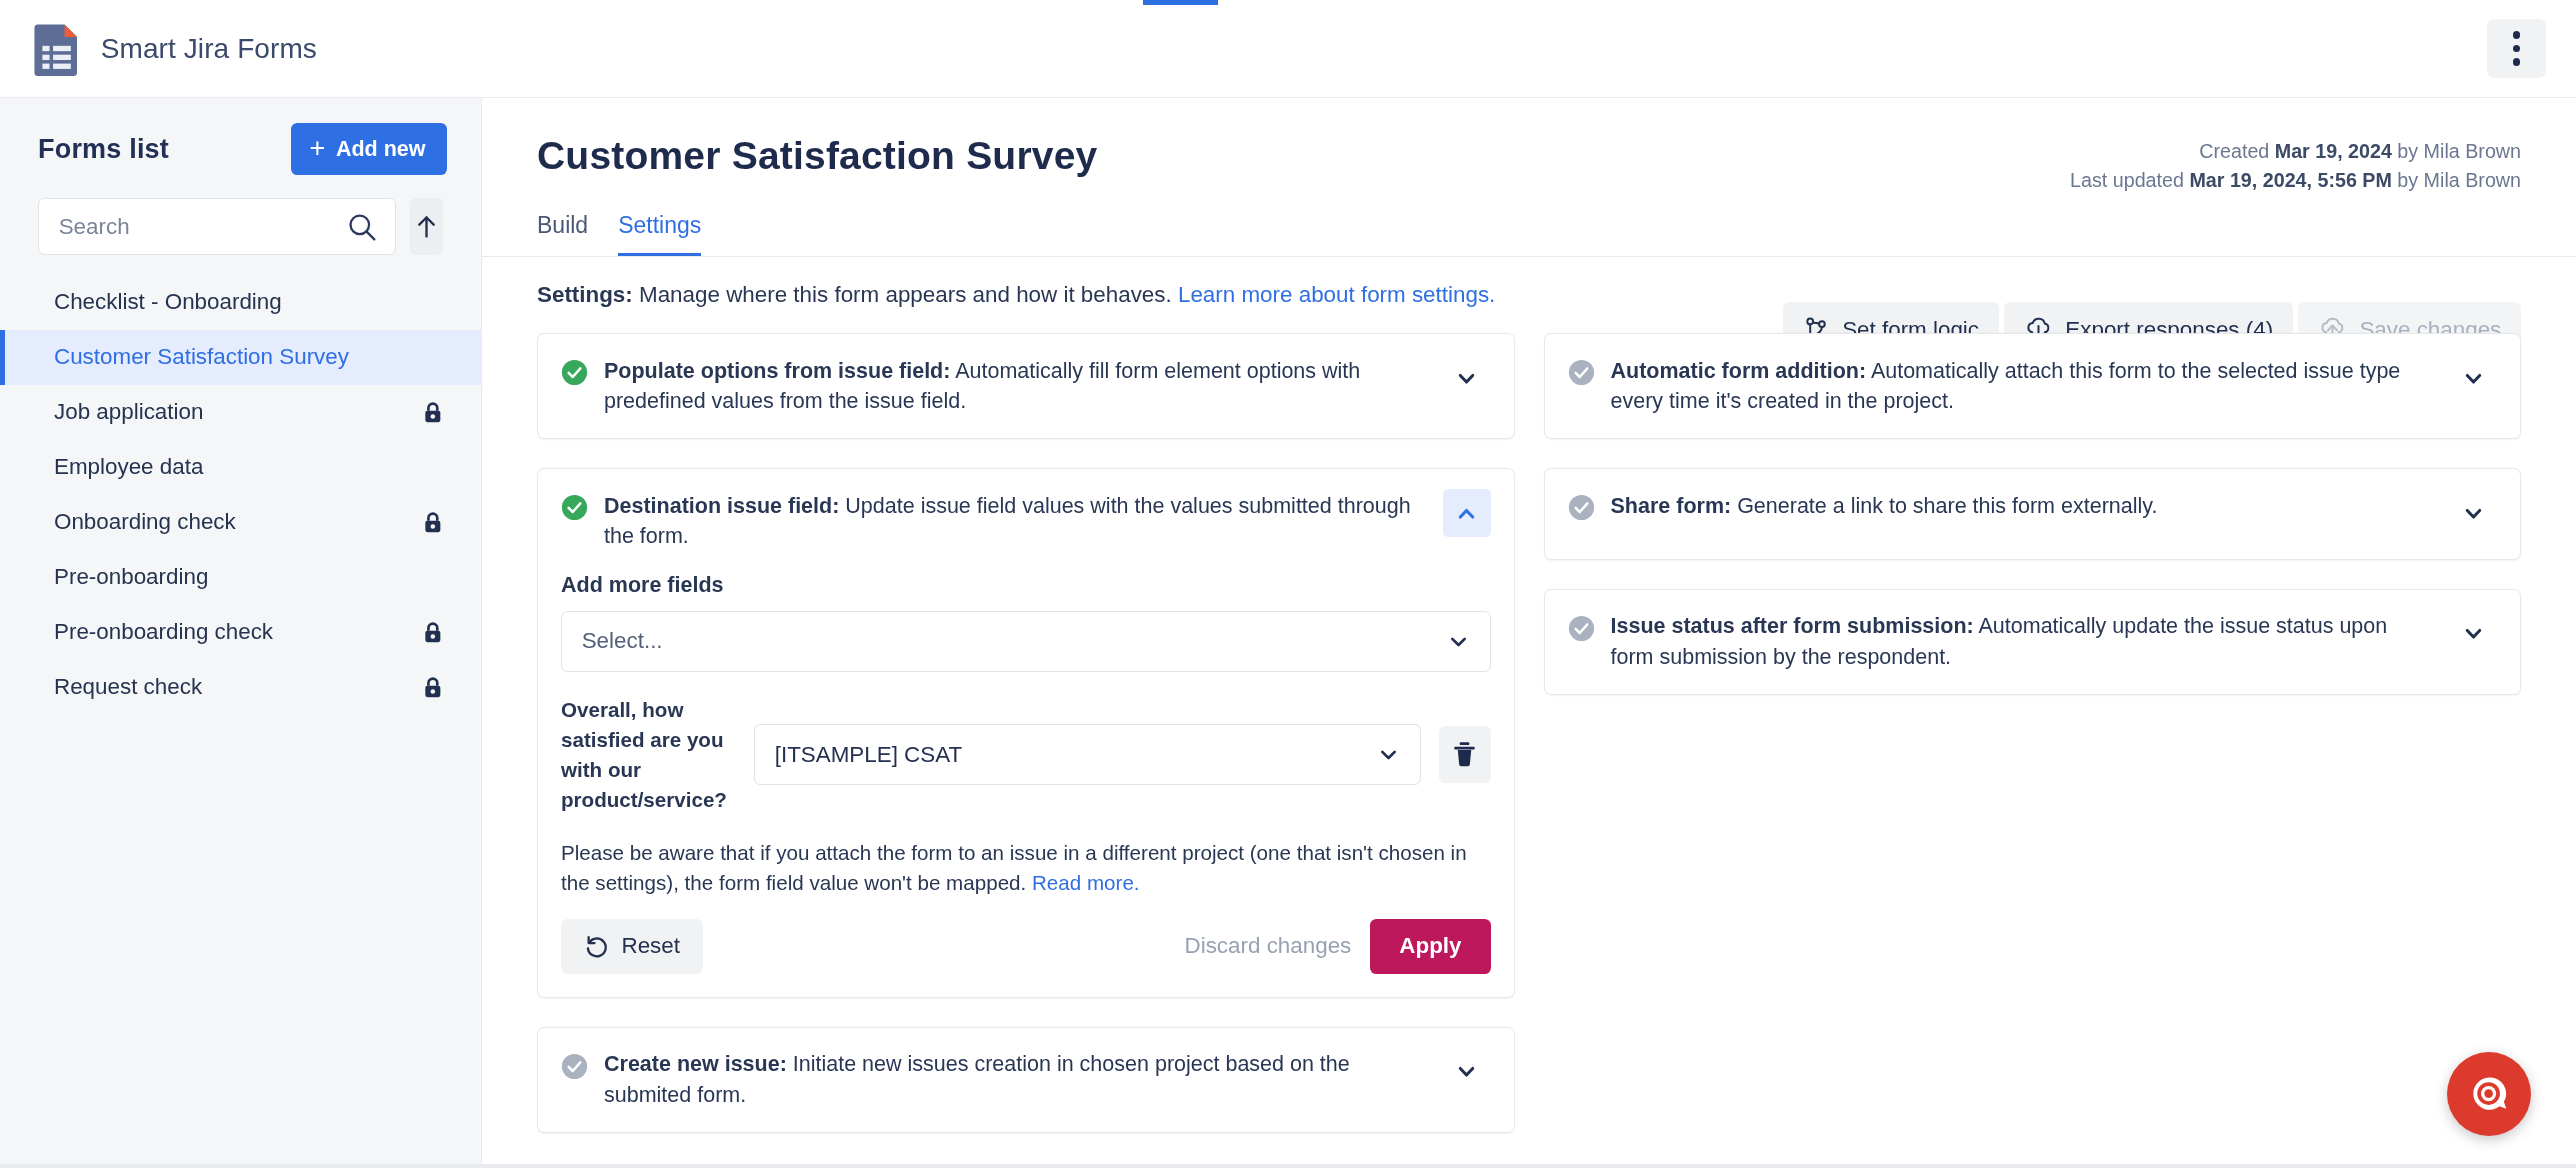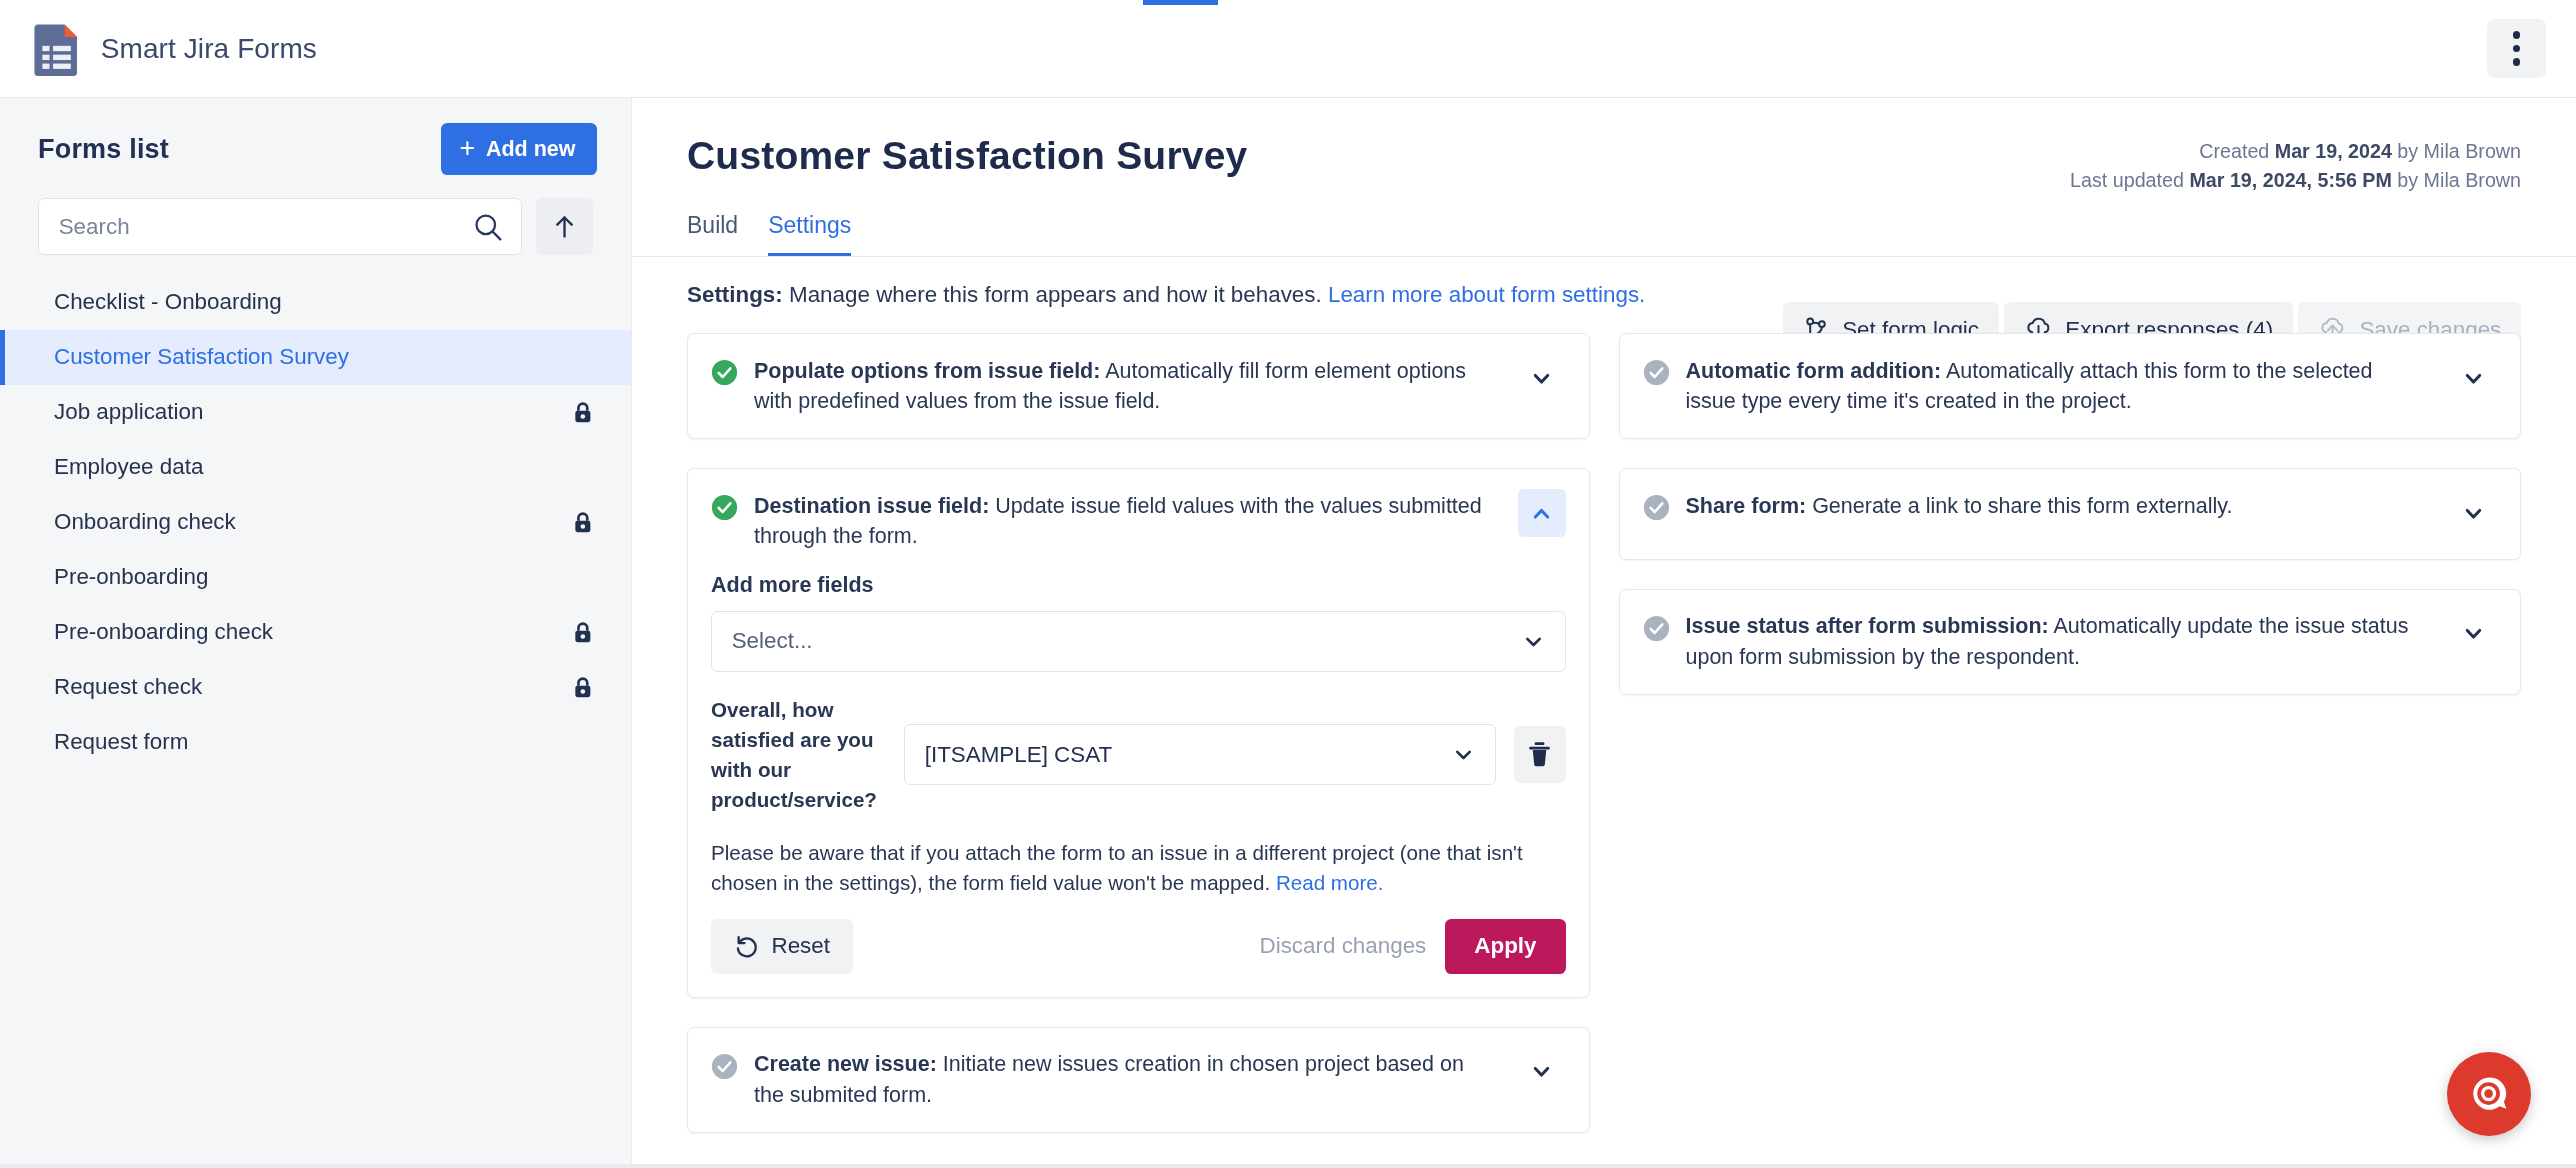"Forms list" .sidebar { width: 632px -> 482px }
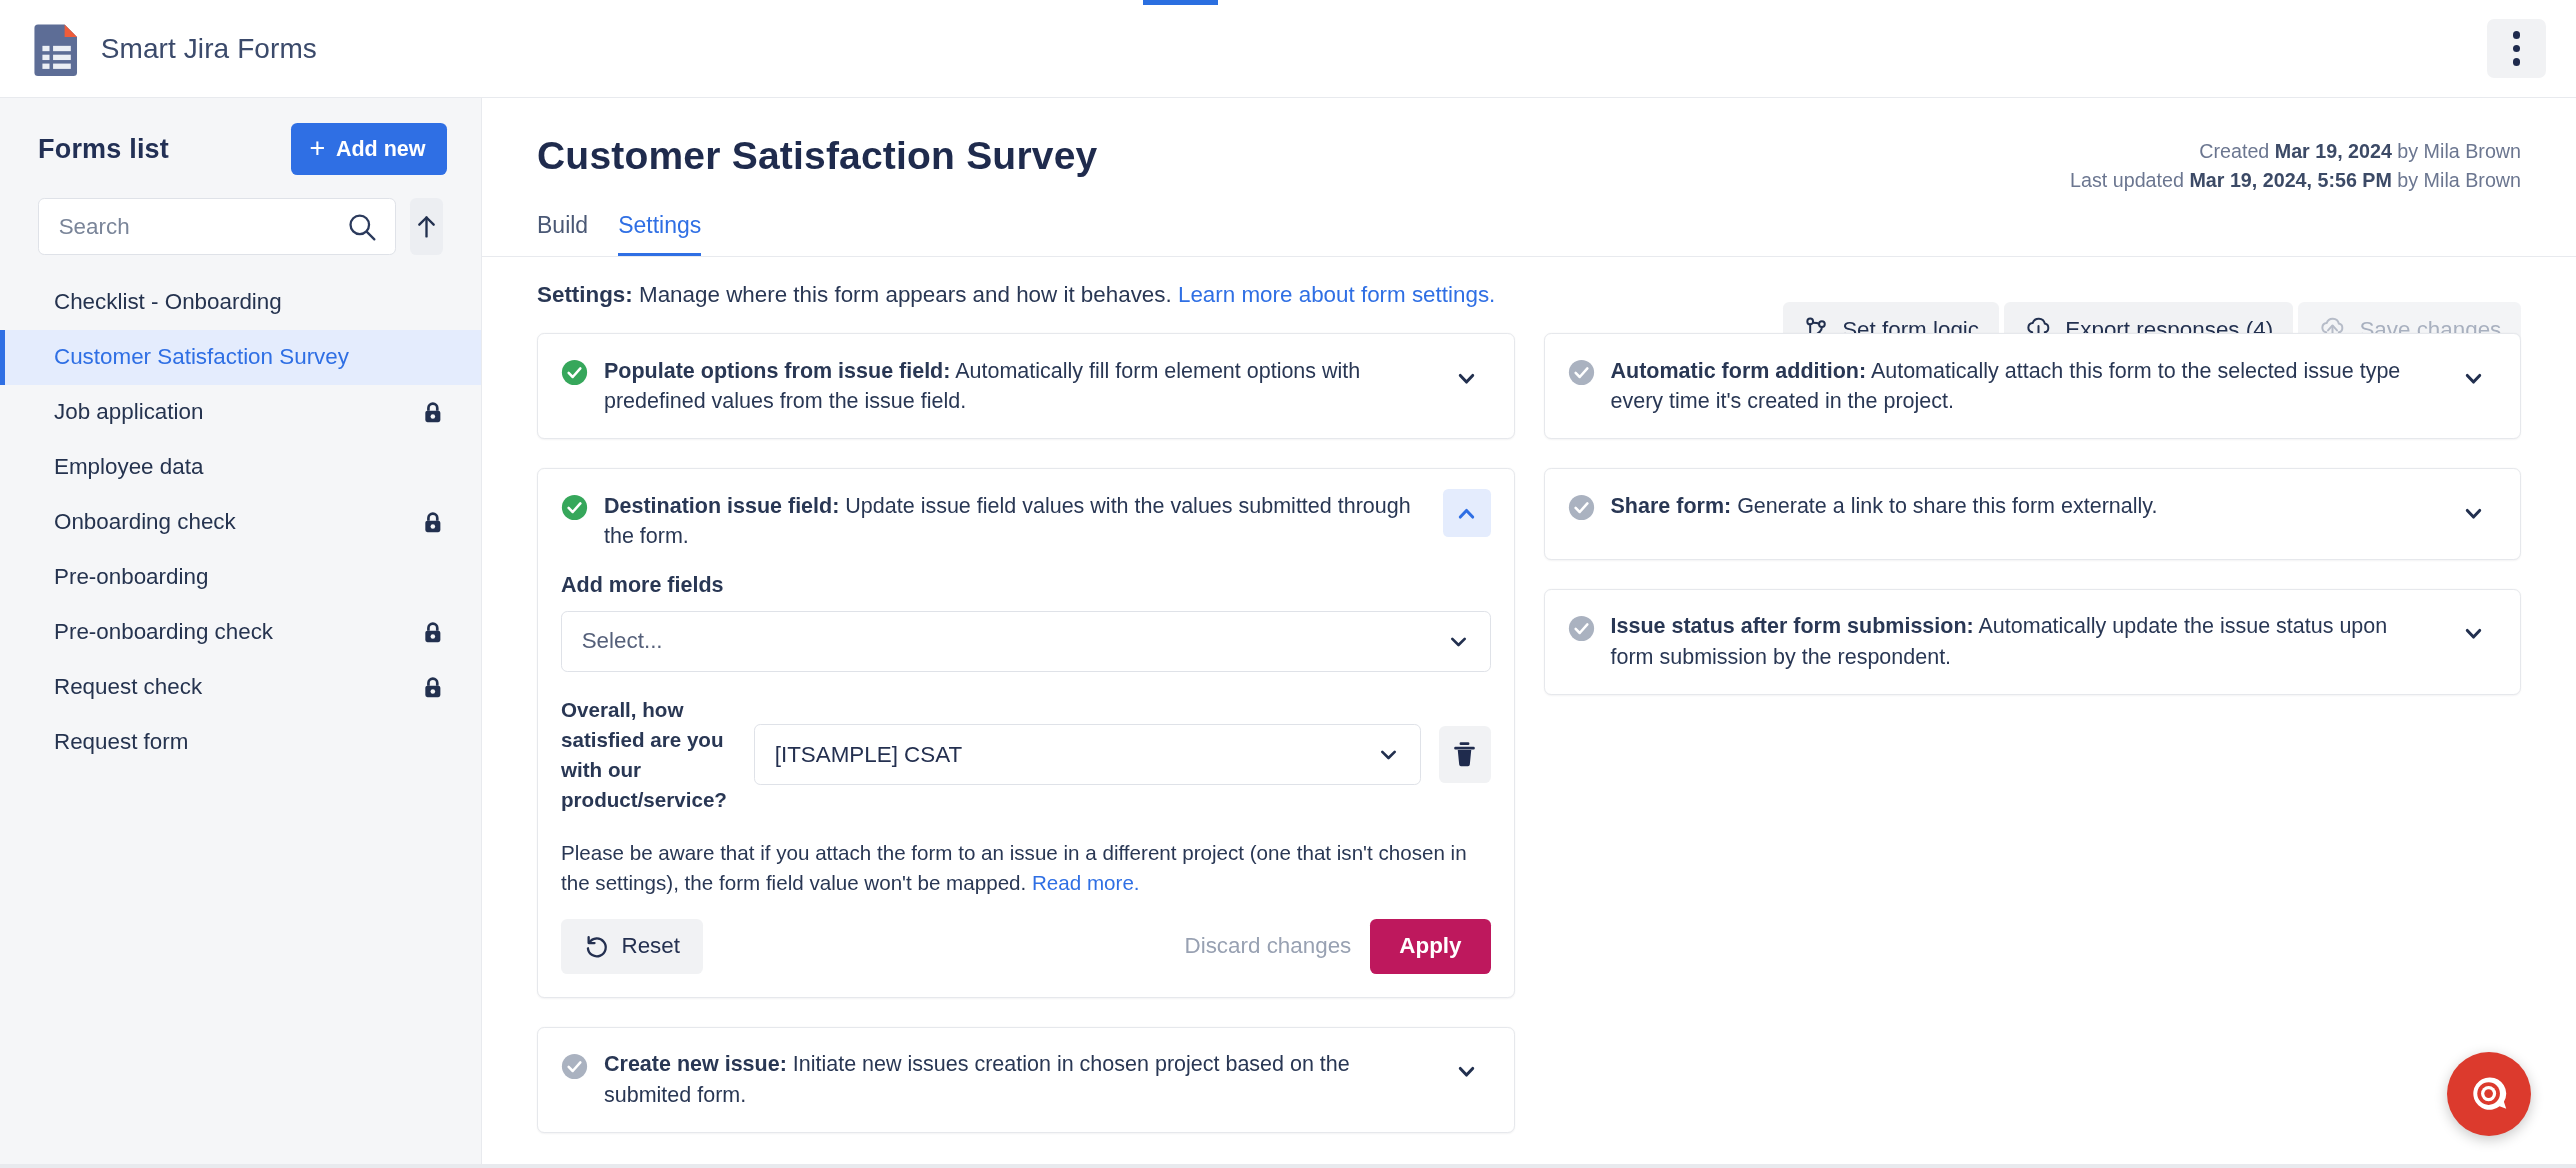"Request form" div.form-item { html: <div> <span>Request form</span> </div> -> none }
